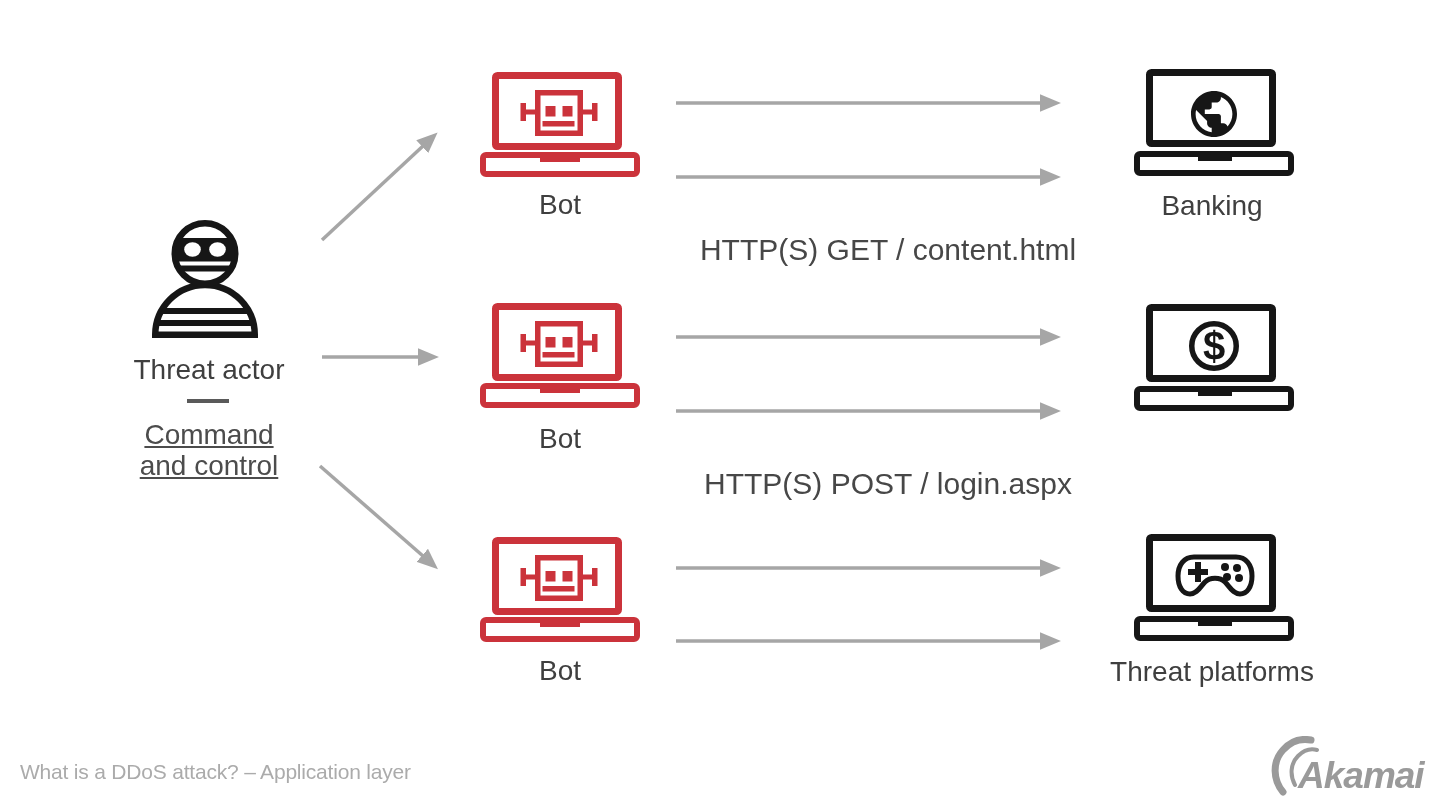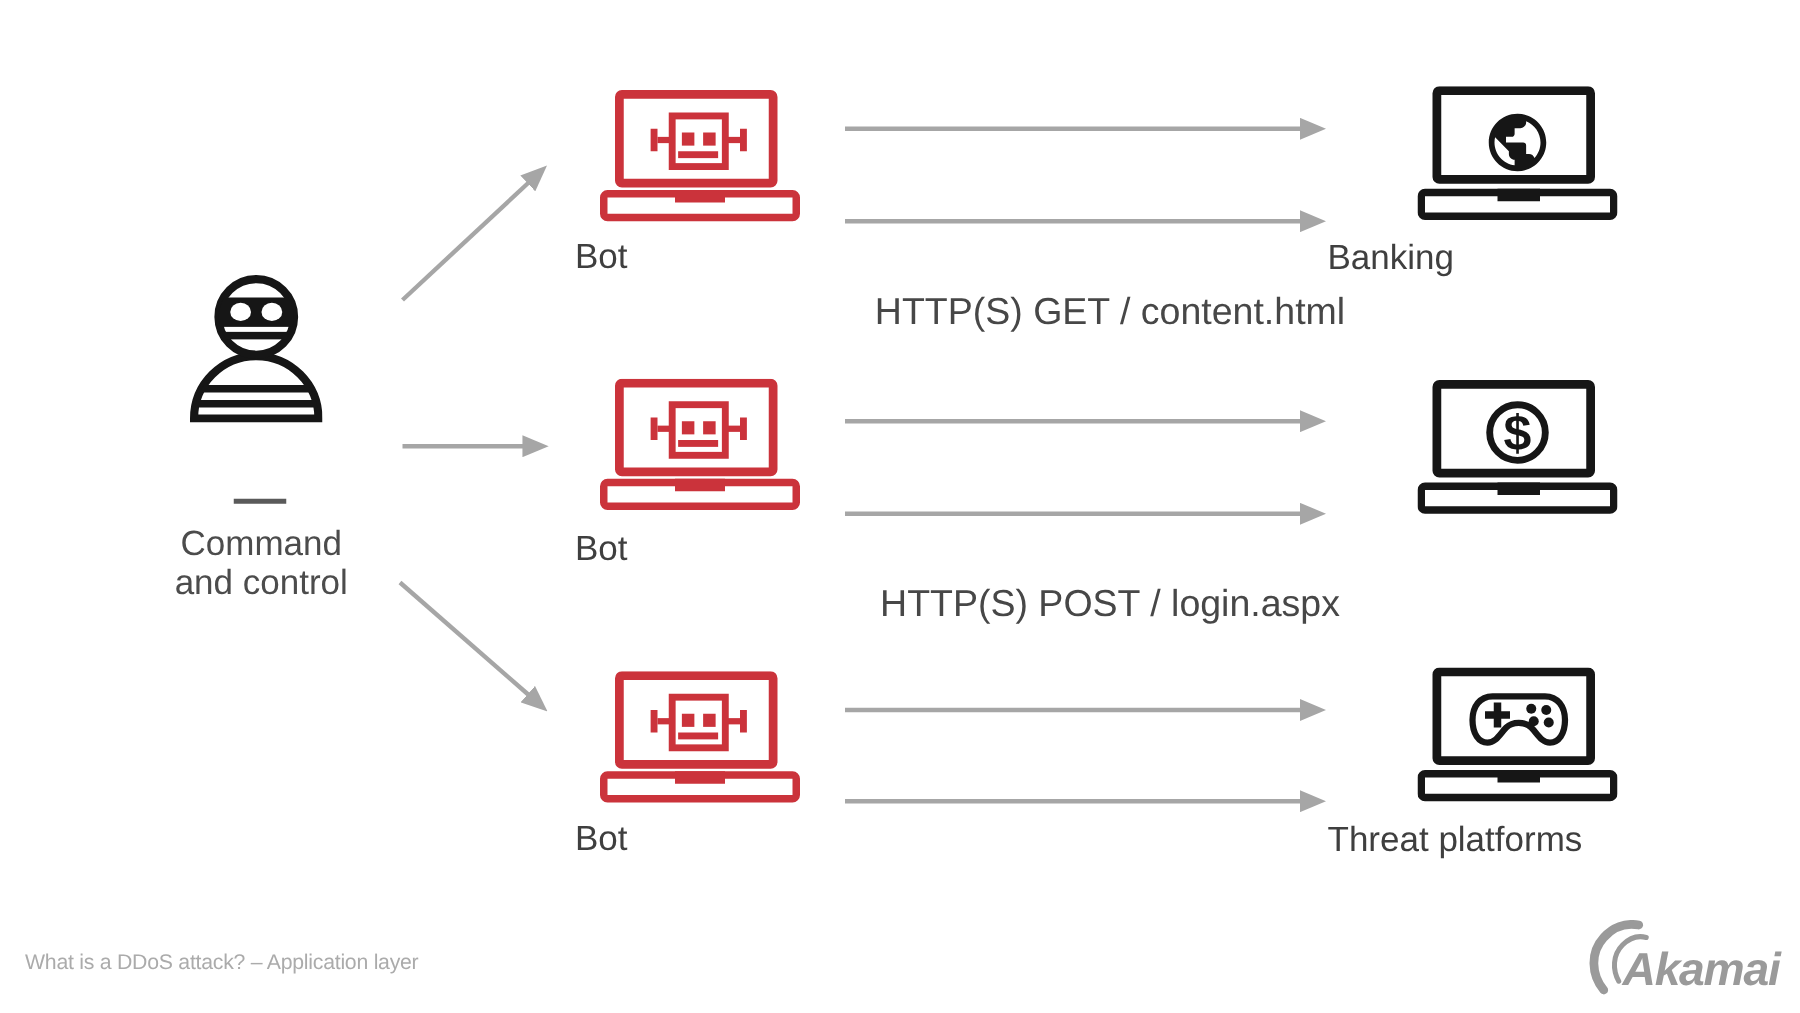"Bot" .node-label { text-align: none -> center }
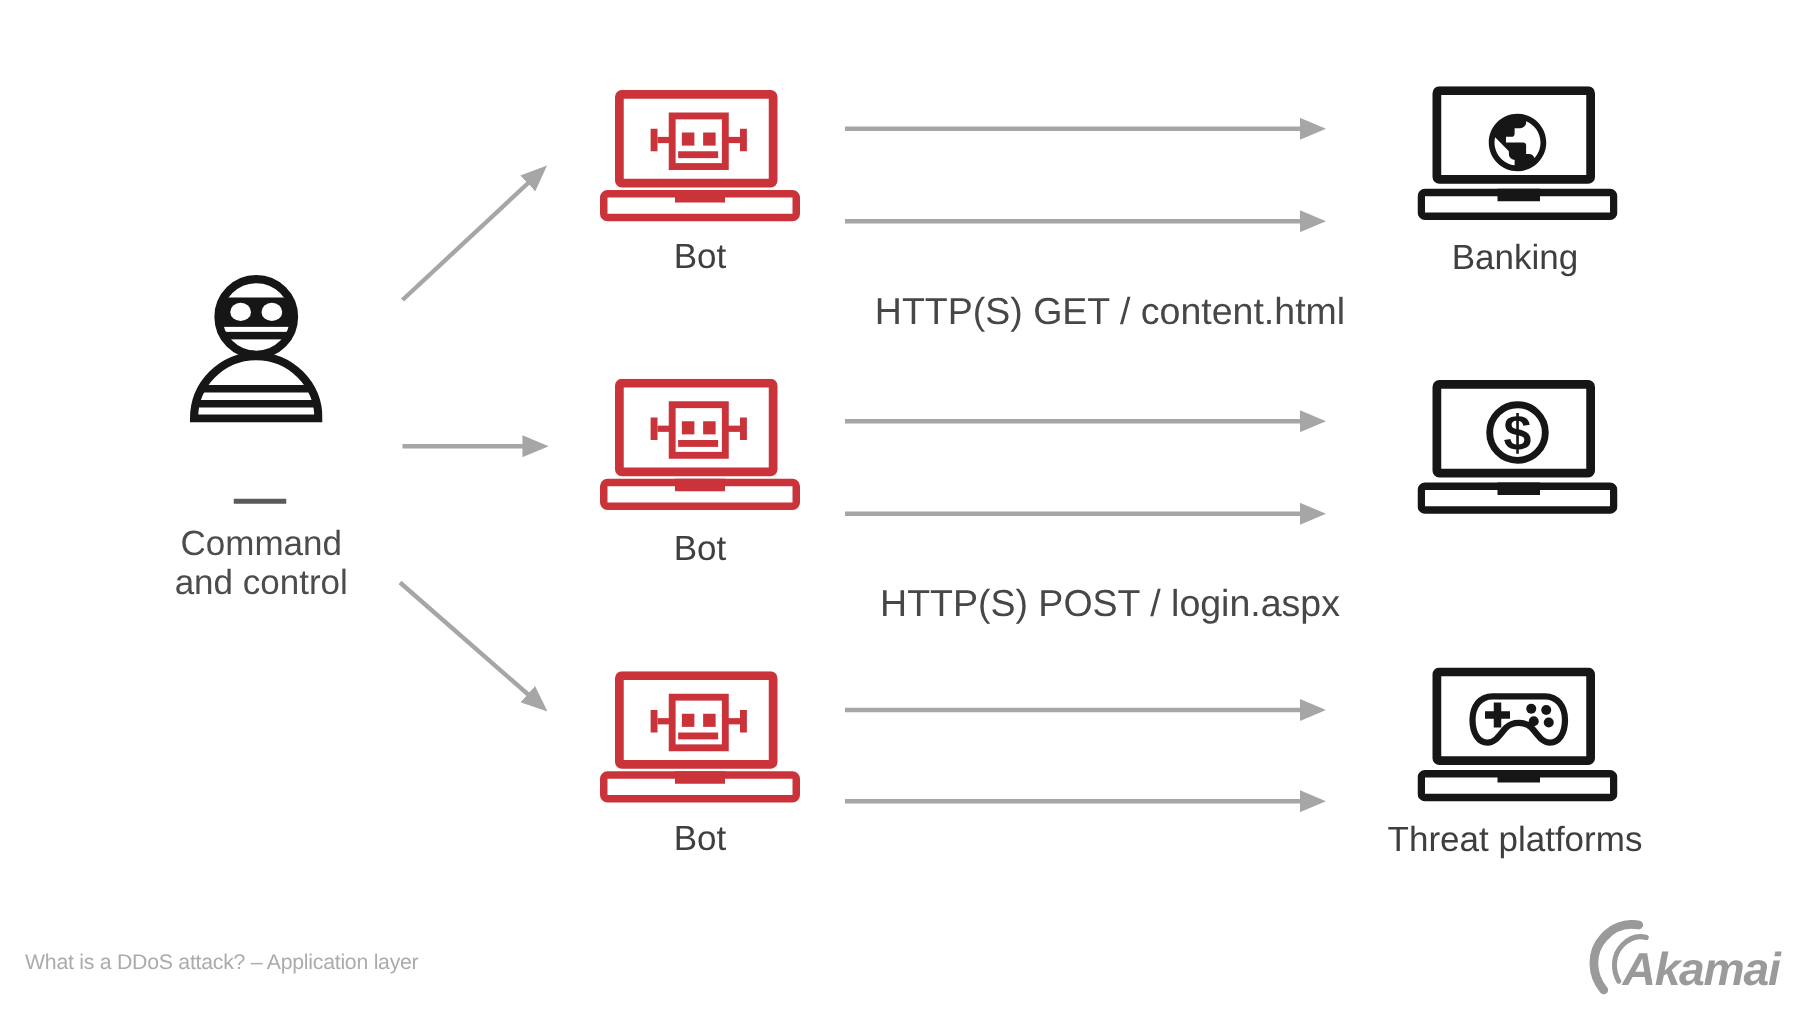"Threat actor" div.node-label { html: none -> <div>Threat actor</div> }
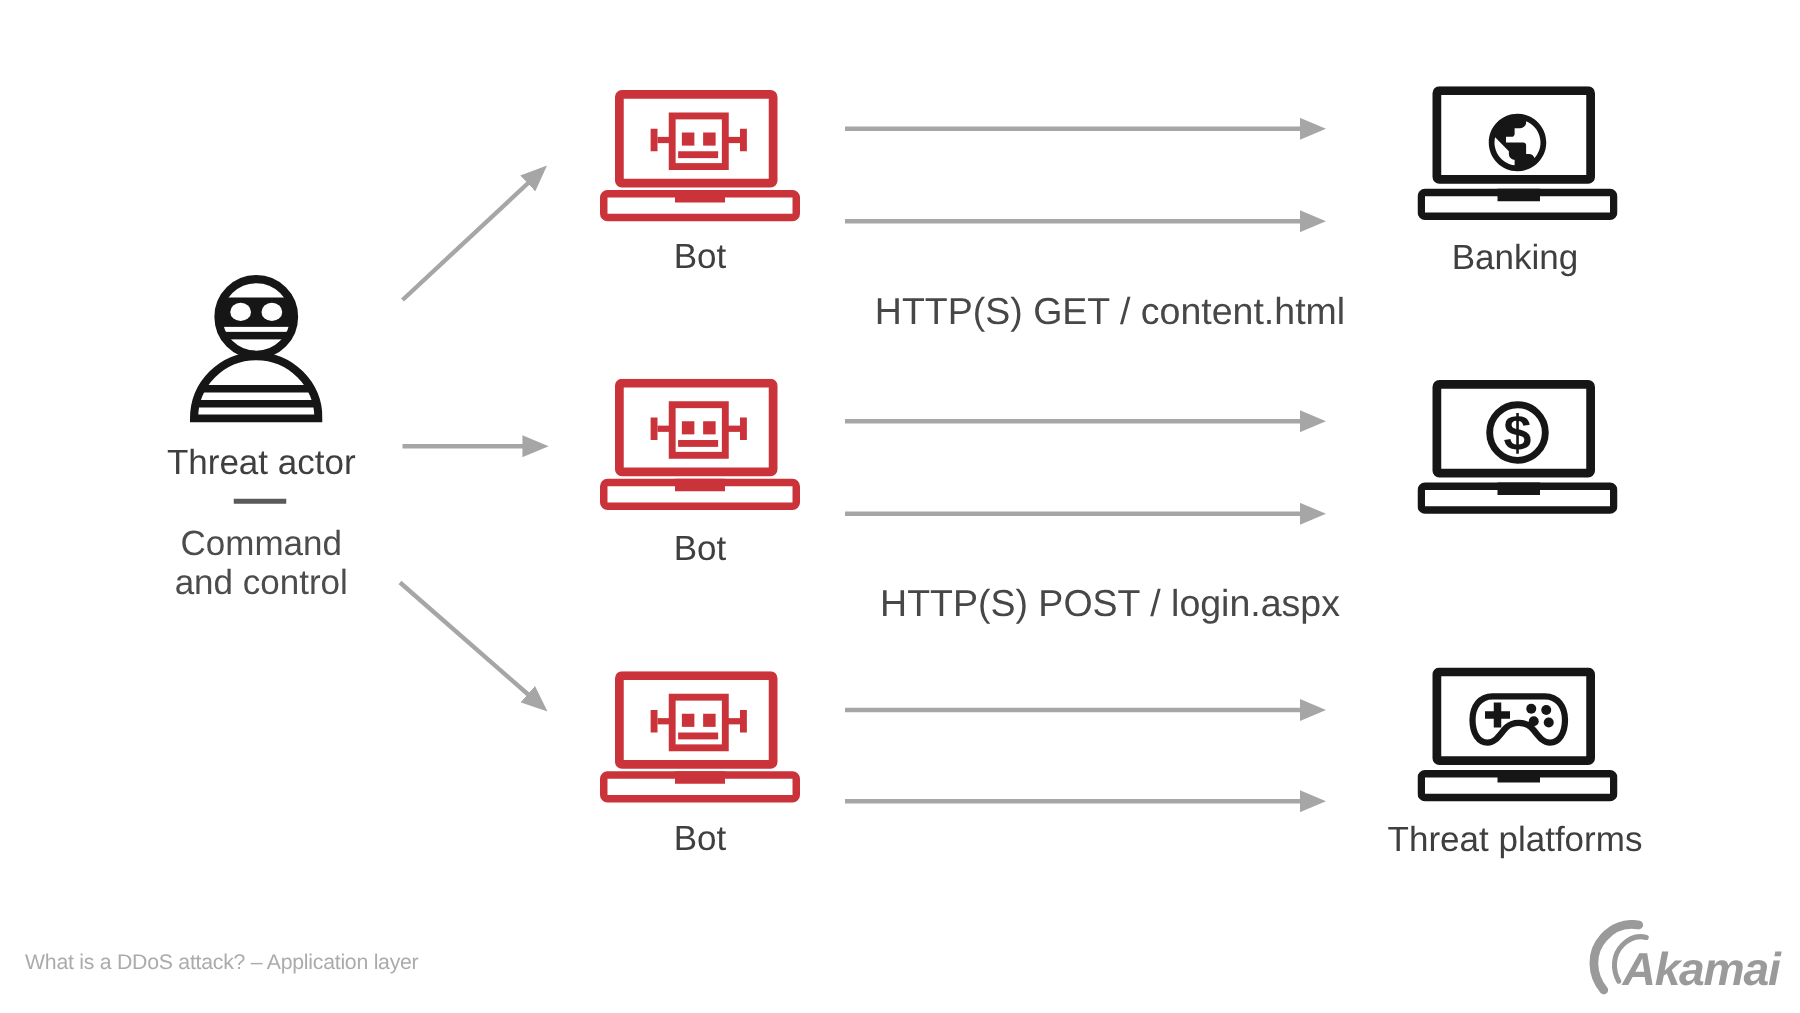"Command and control" .sub-label { text-decoration: none -> underline }
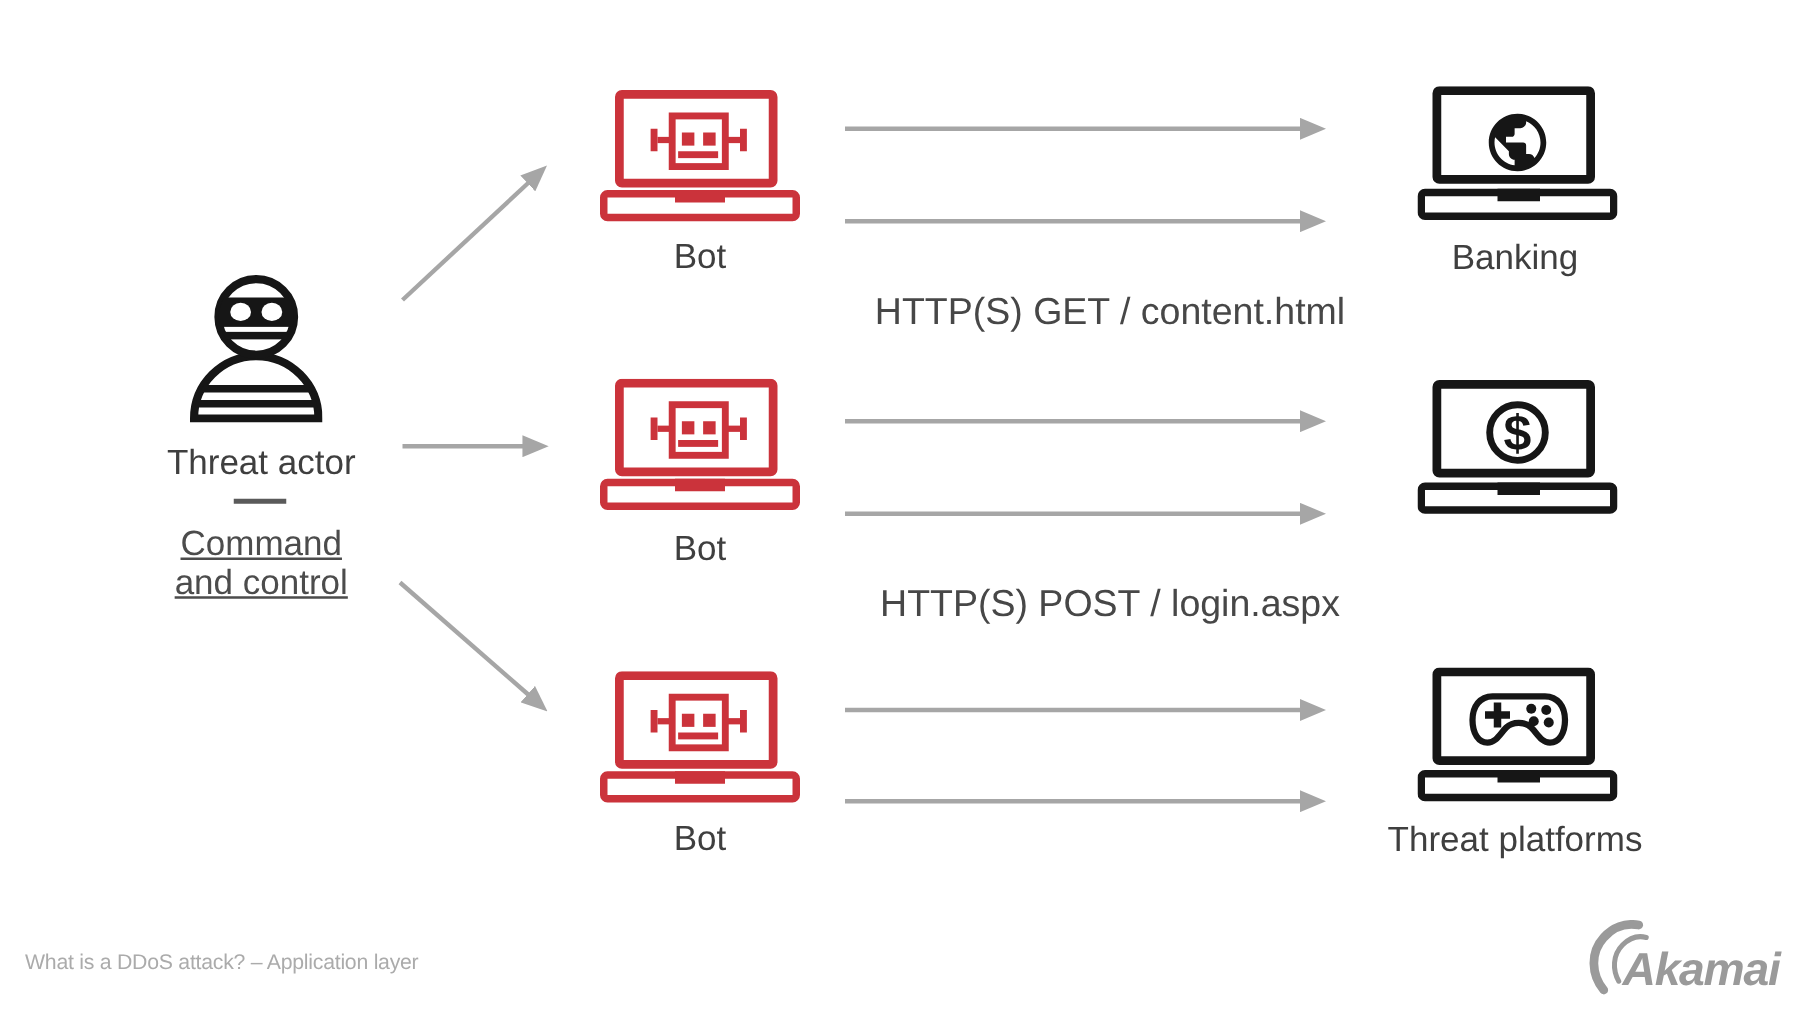"What is a DDoS attack?" .caption { font-size: 17px -> 21px }
